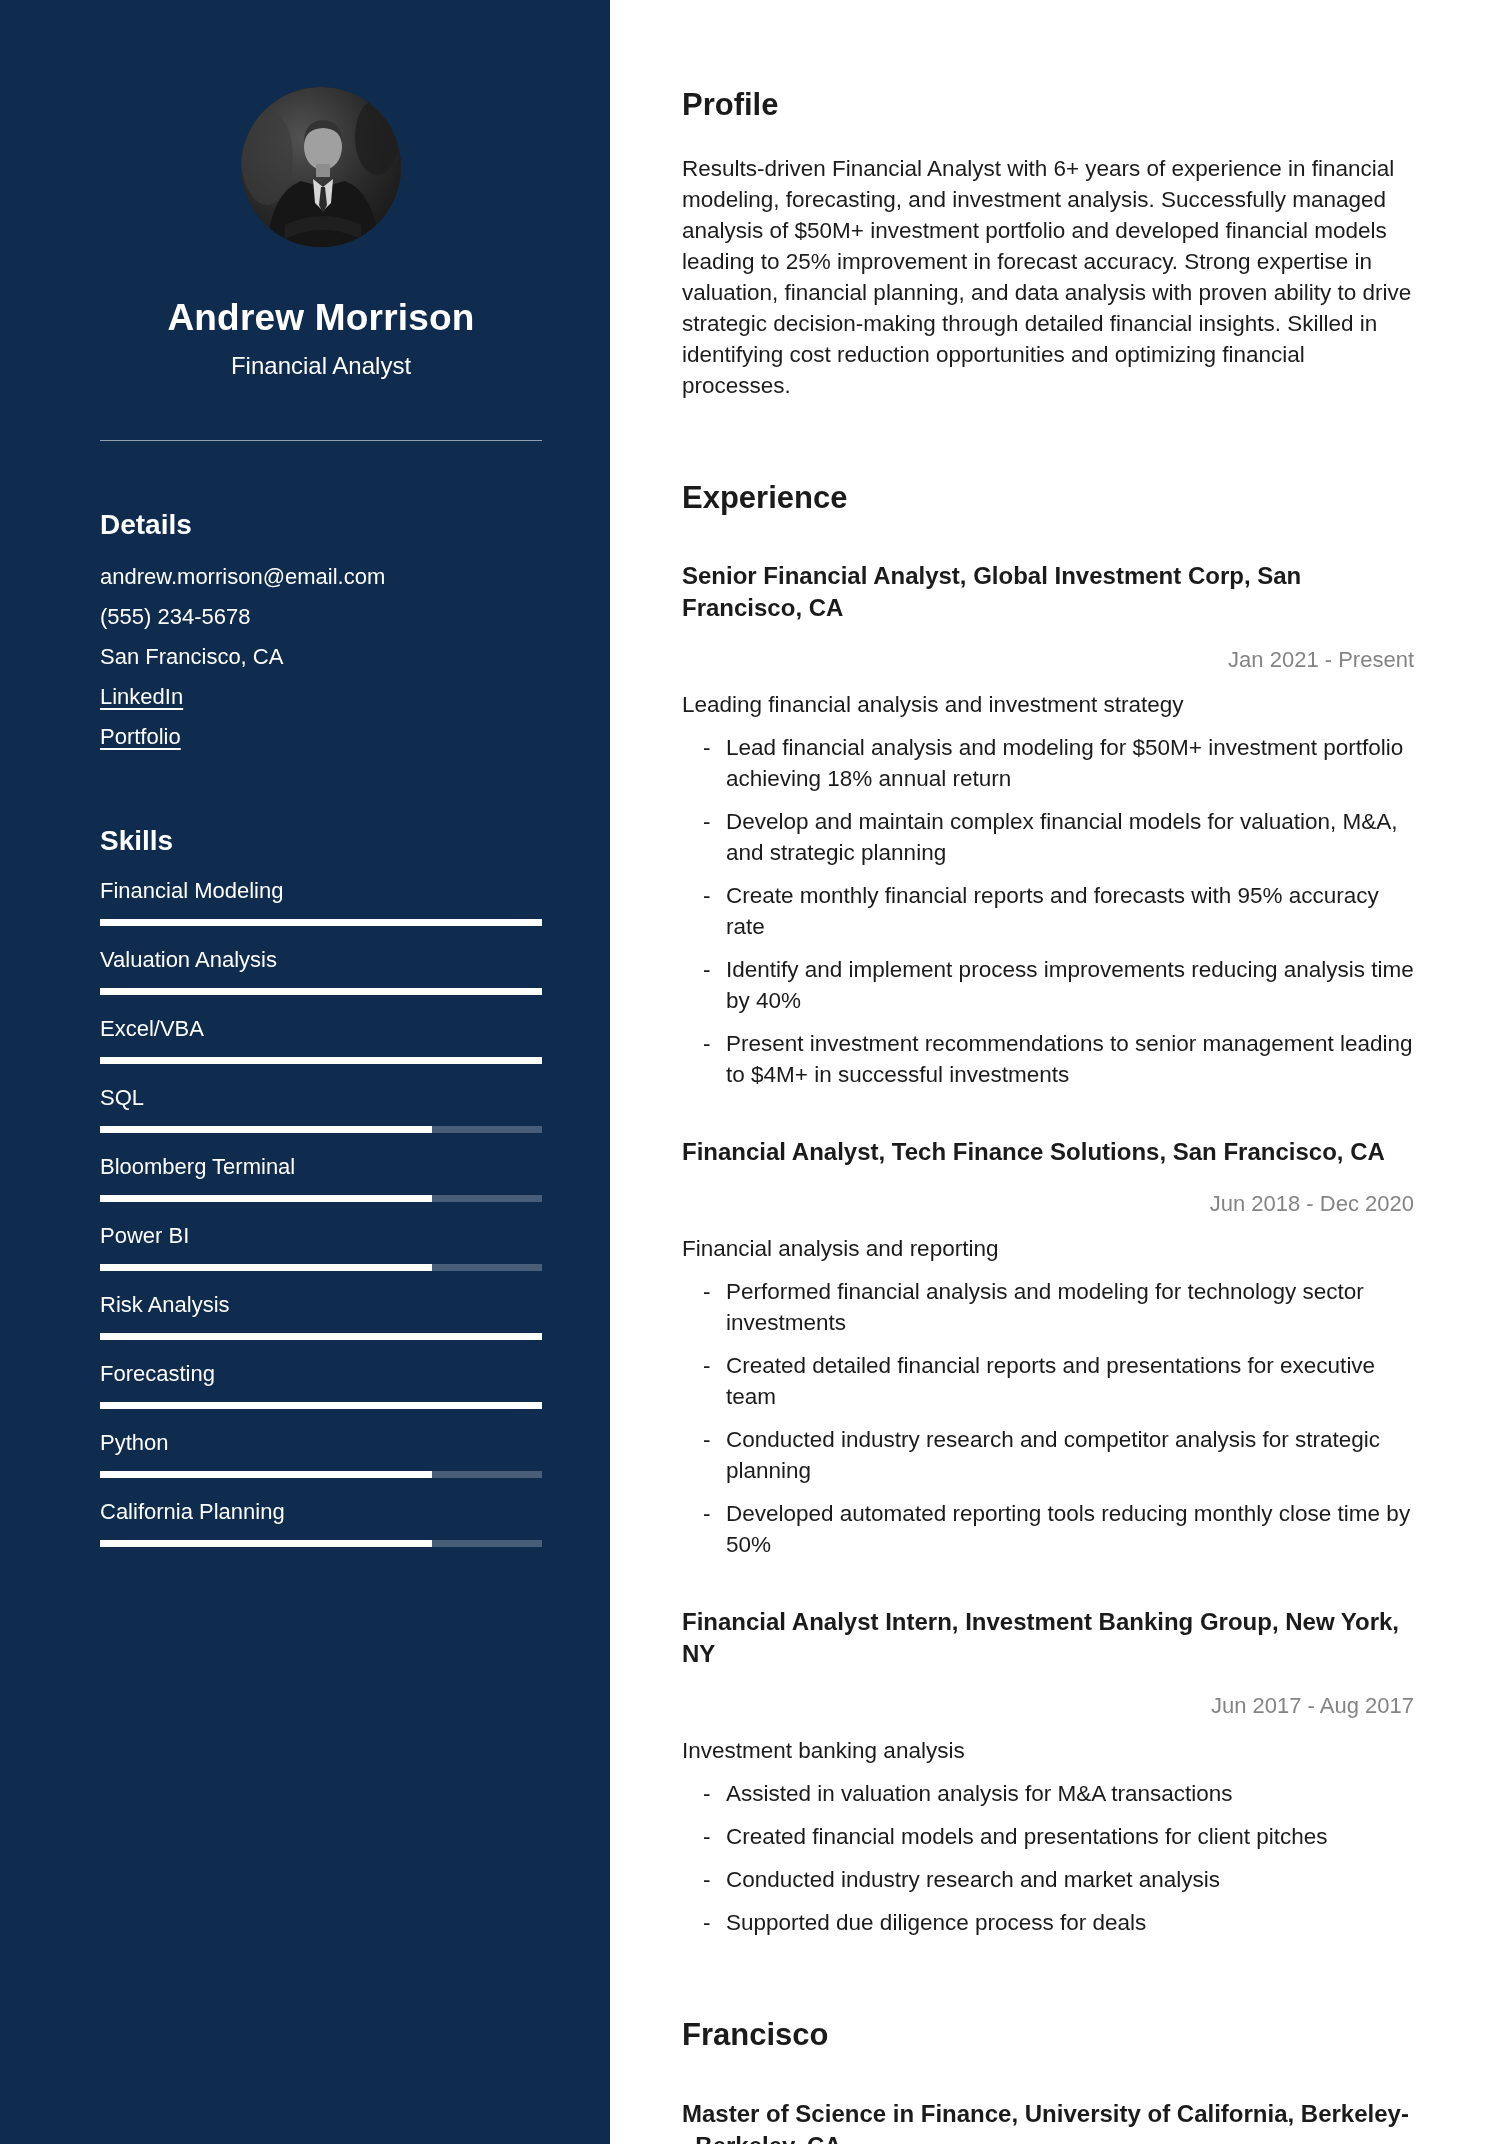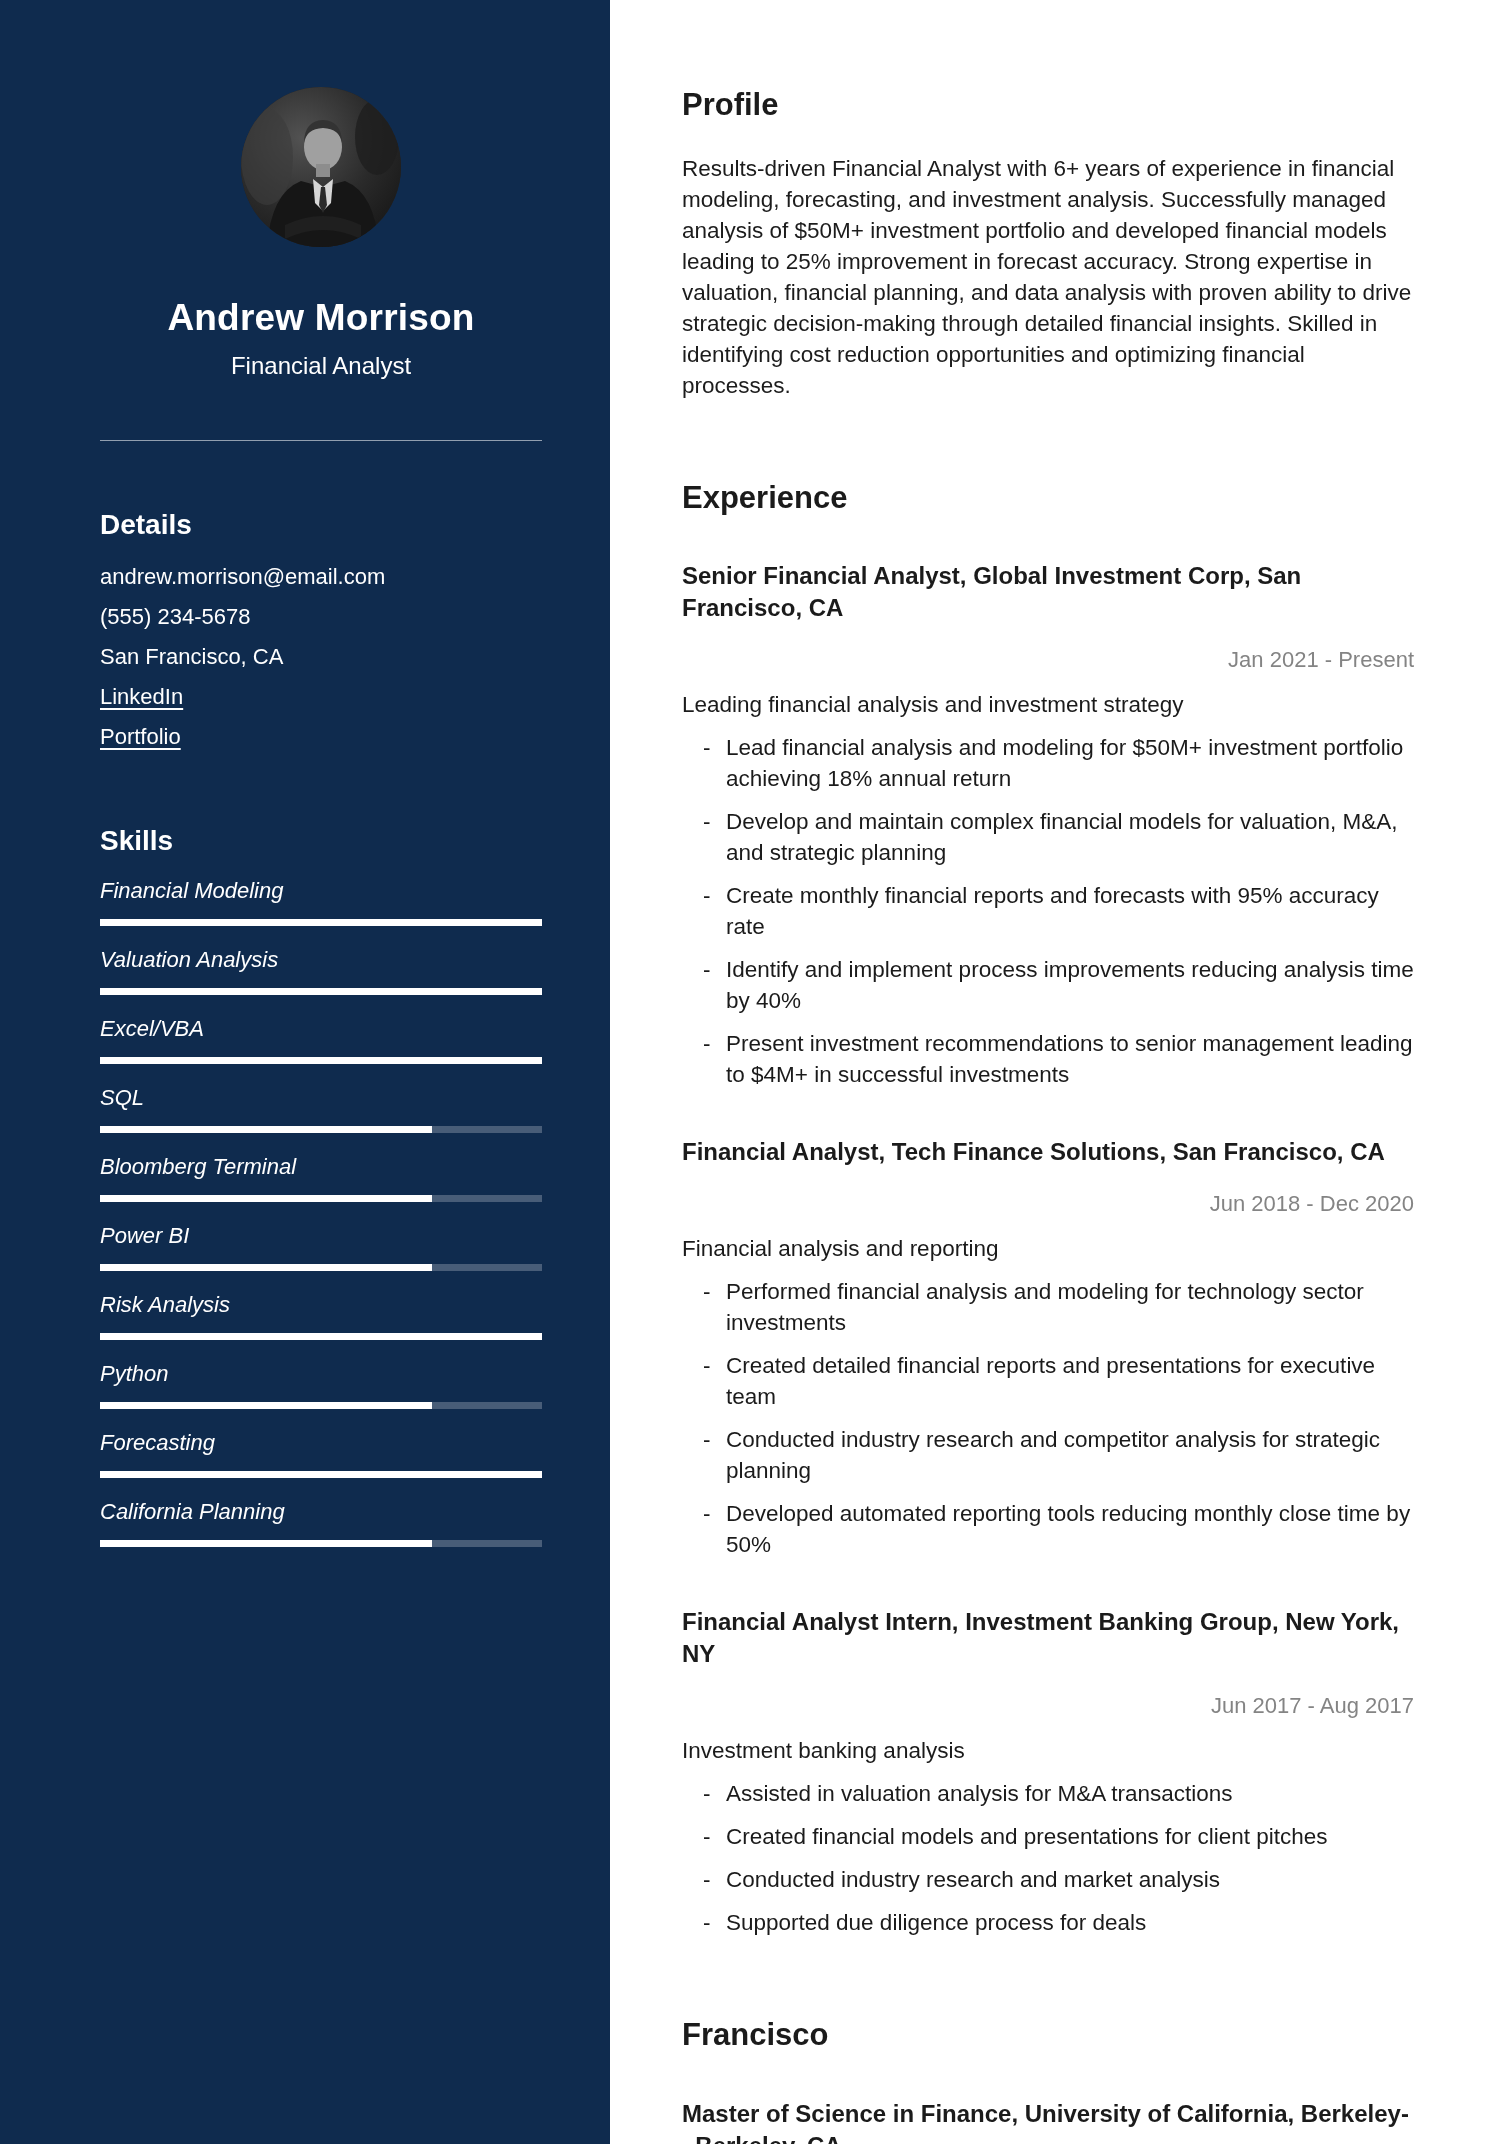"Financial Modeling" .skill { font-style: italic -> none }
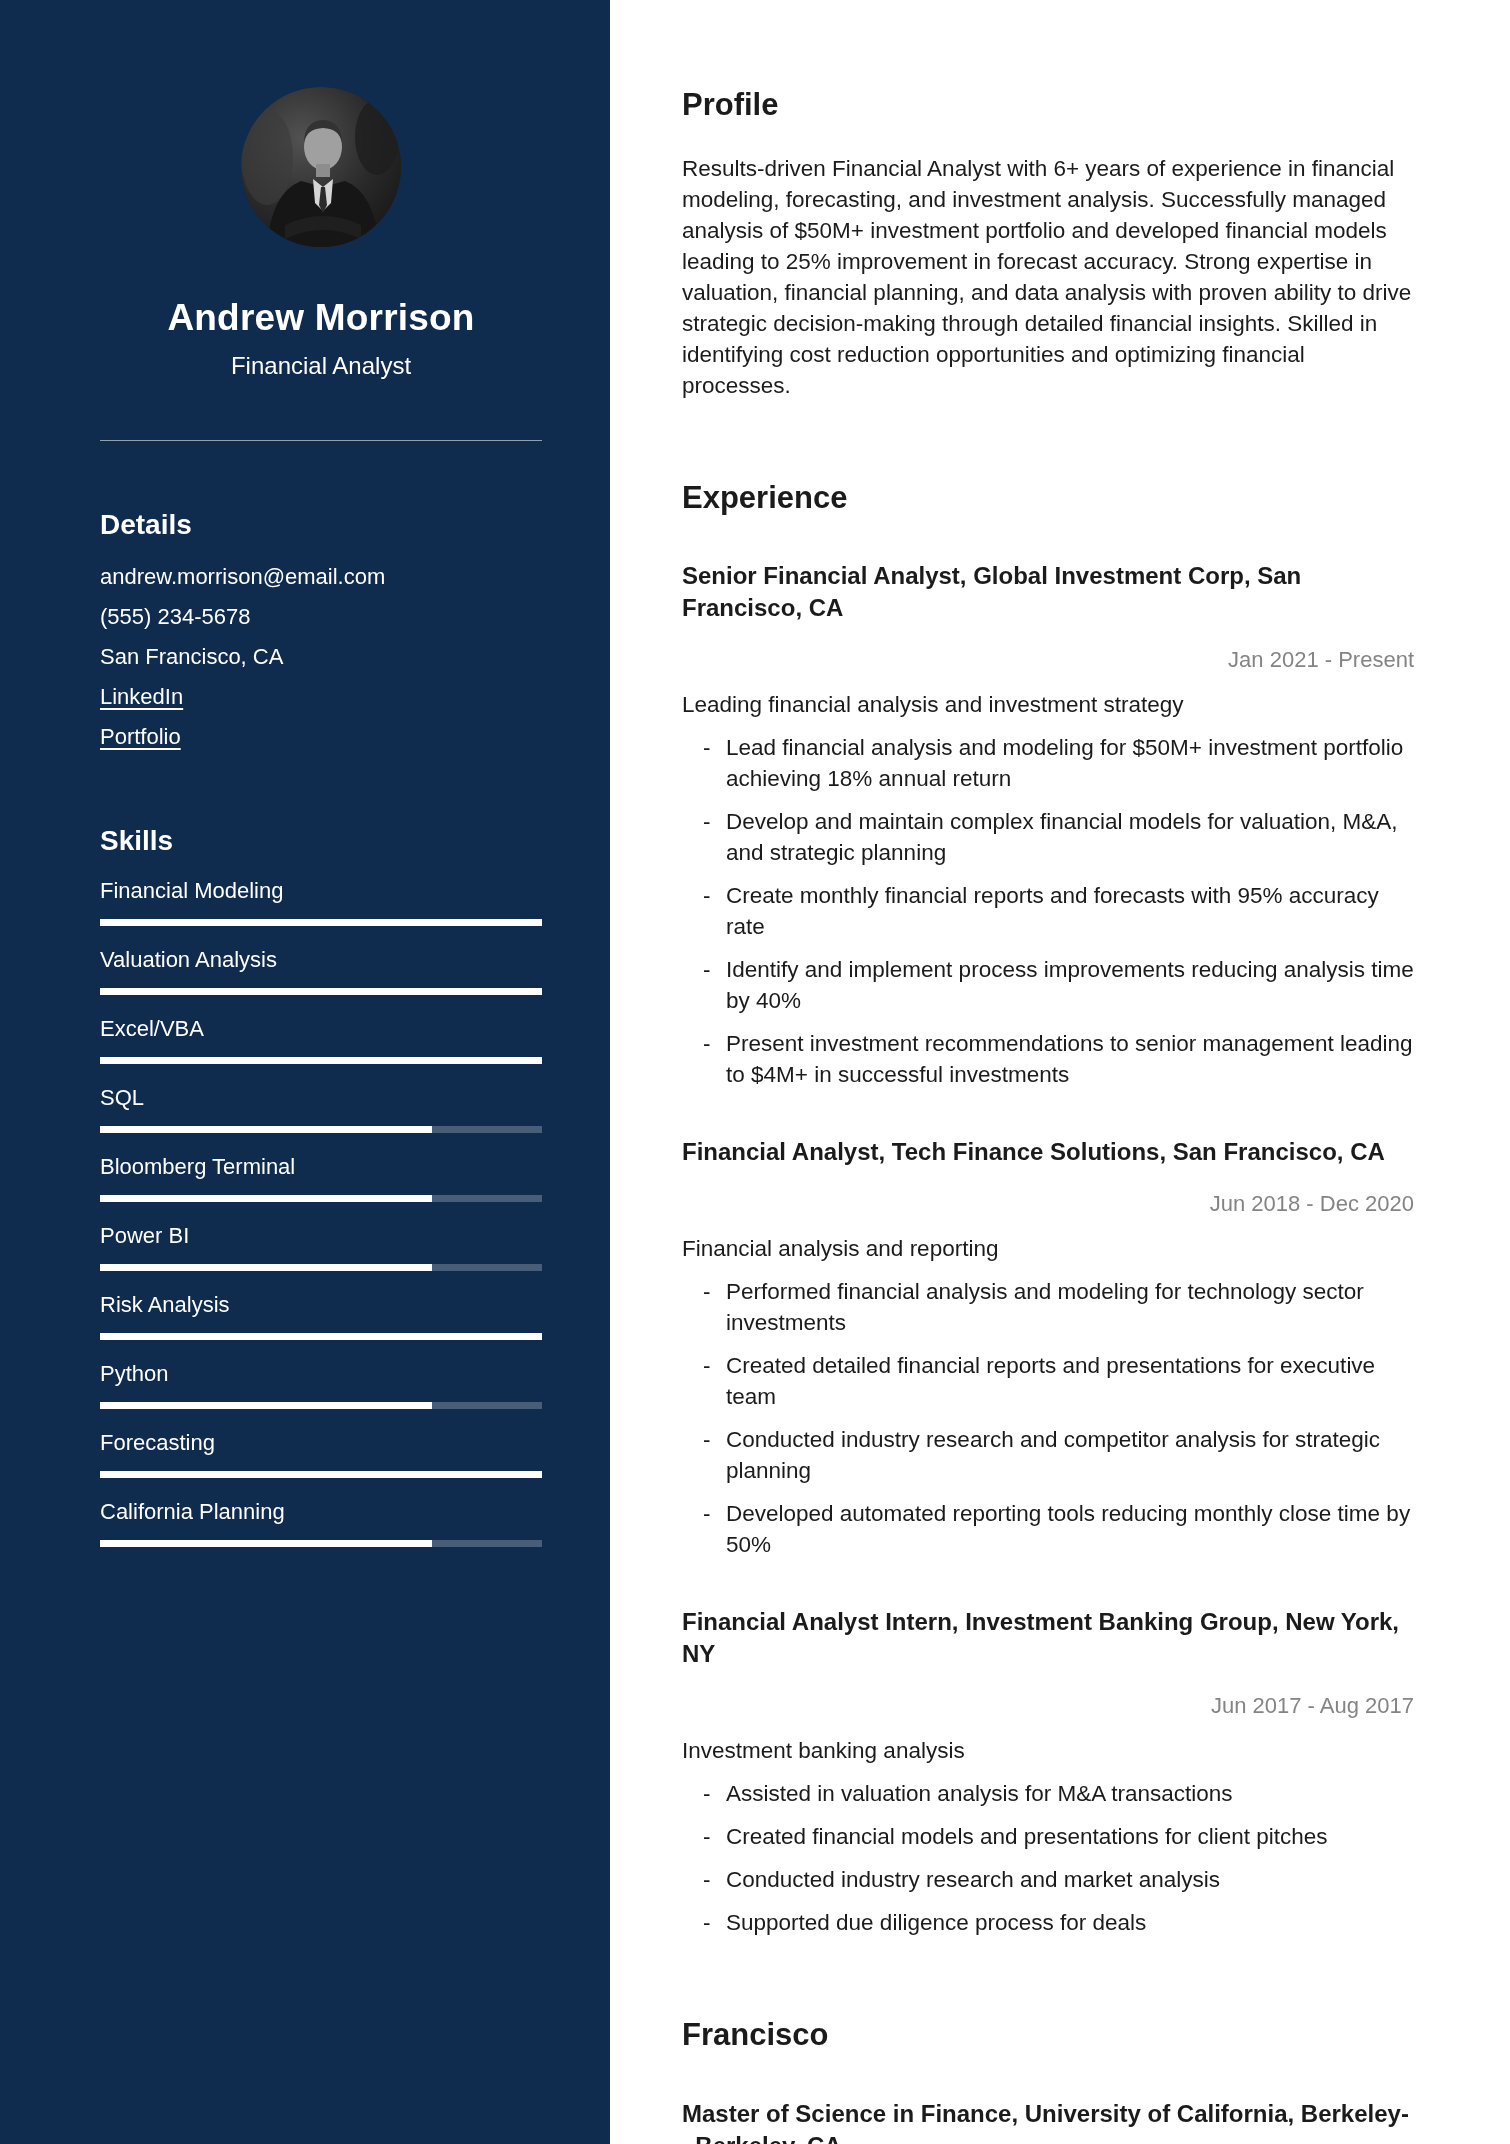"Python" div.skill { order: before "Forecasting" -> after "Forecasting" }
